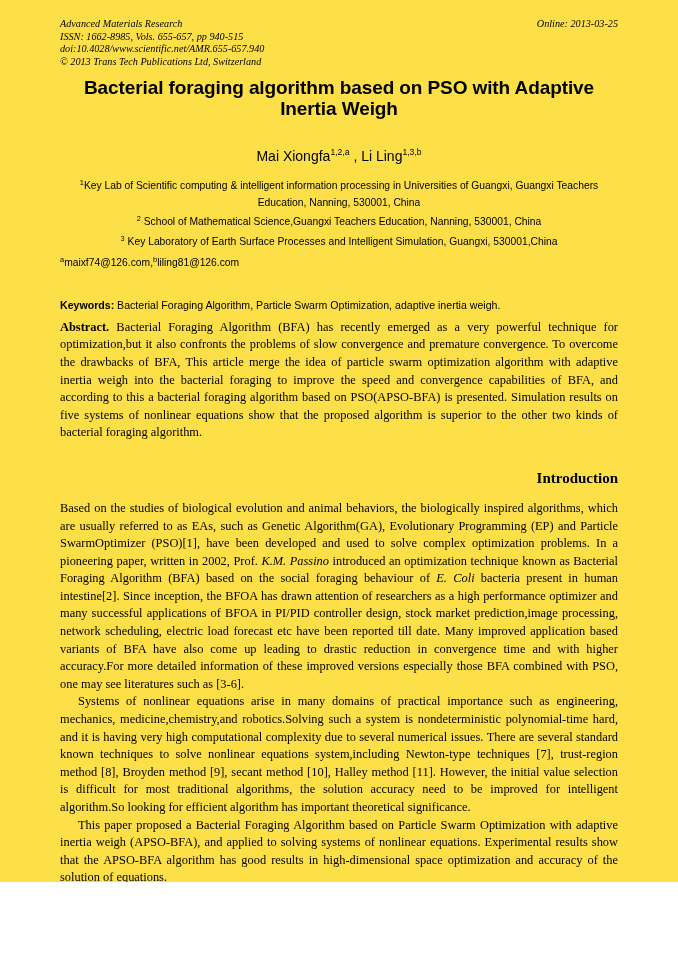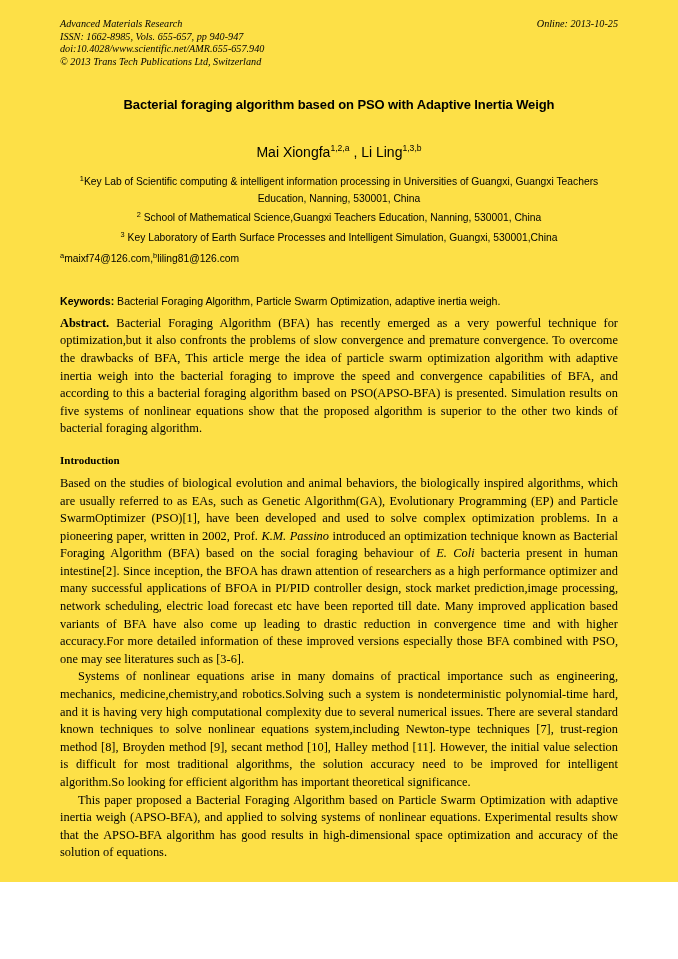"Online: 2013-10-25" div.online { text: 2013-10-25 -> 2013-03-25 }
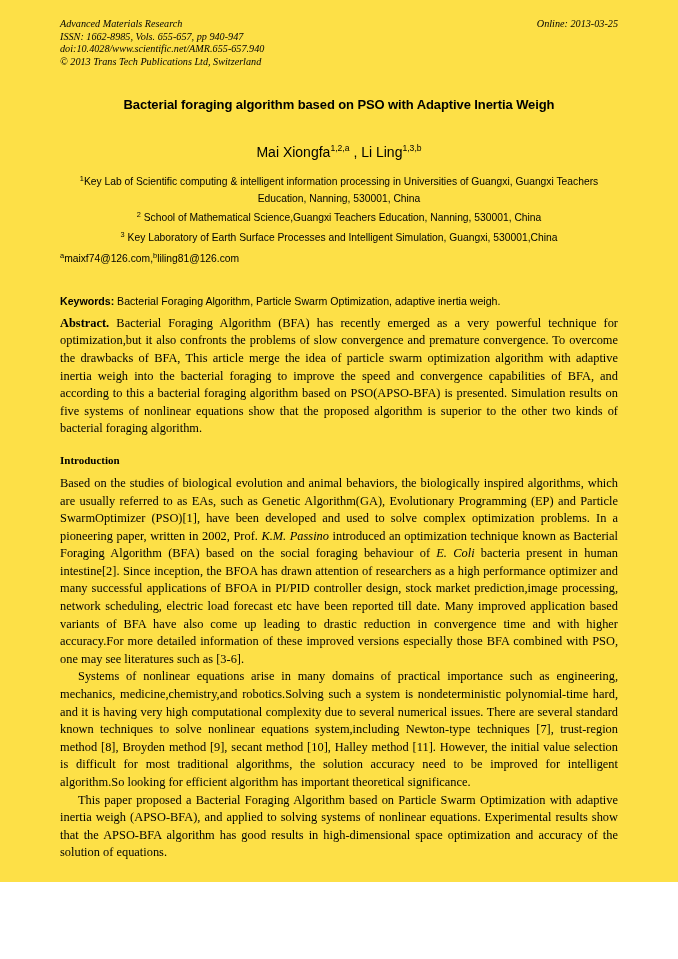"ISSN: 1662-8985, Vols. 655-657, pp" div.journal-line { text: 940-947 -> 940-515 }
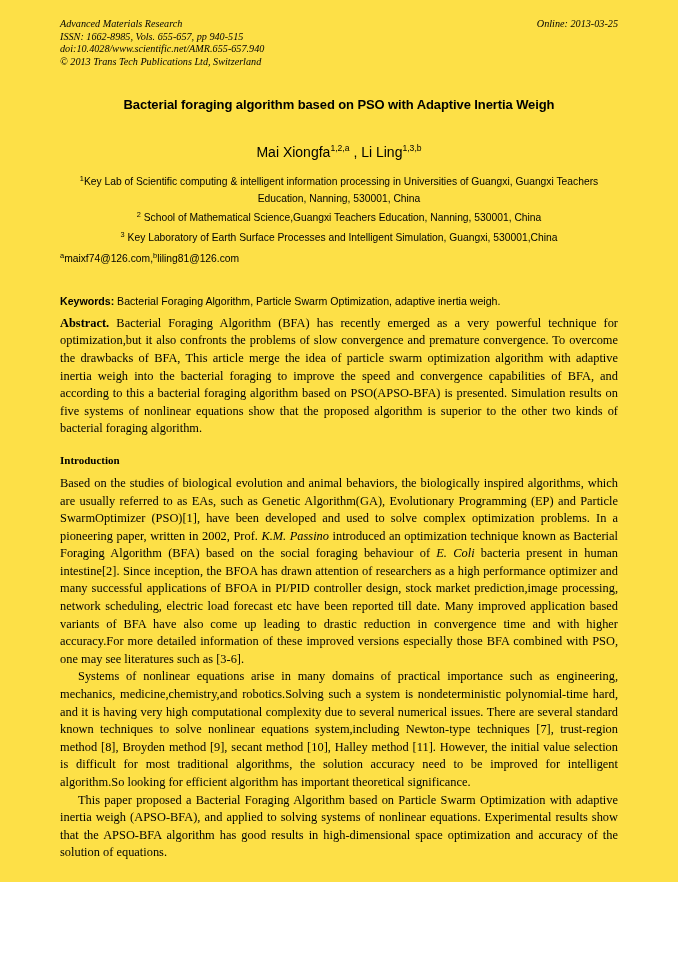"Bacterial foraging algorithm based on" .title { font-size: 13px -> 19px; margin-top: 26px -> 9px }
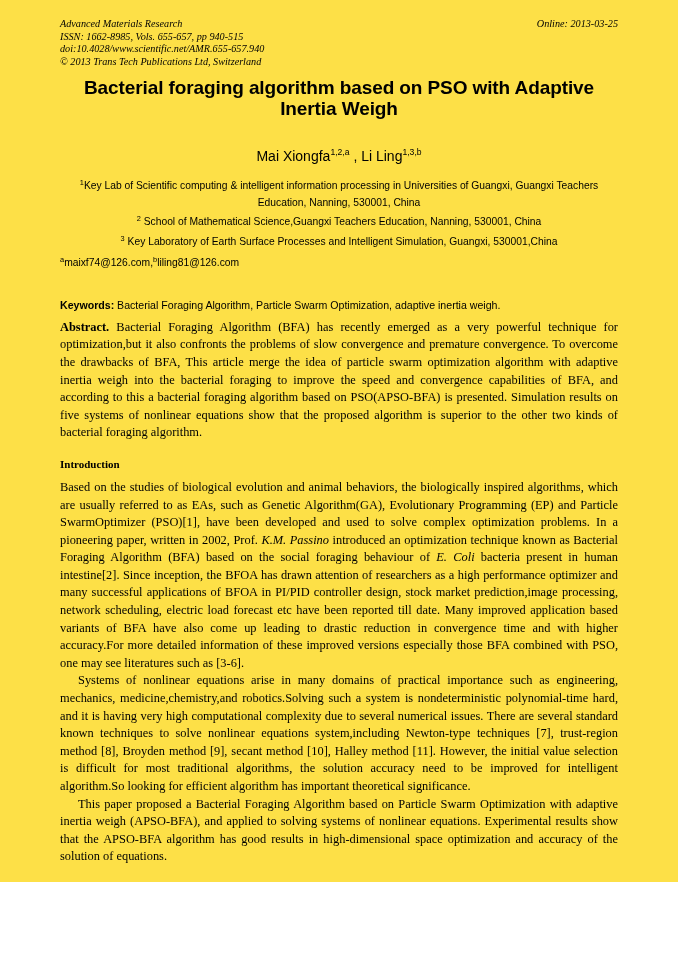"Introduction" .section-heading { font-size: 11px -> 15px; margin-top: 14px -> 28px; text-align: none -> right }
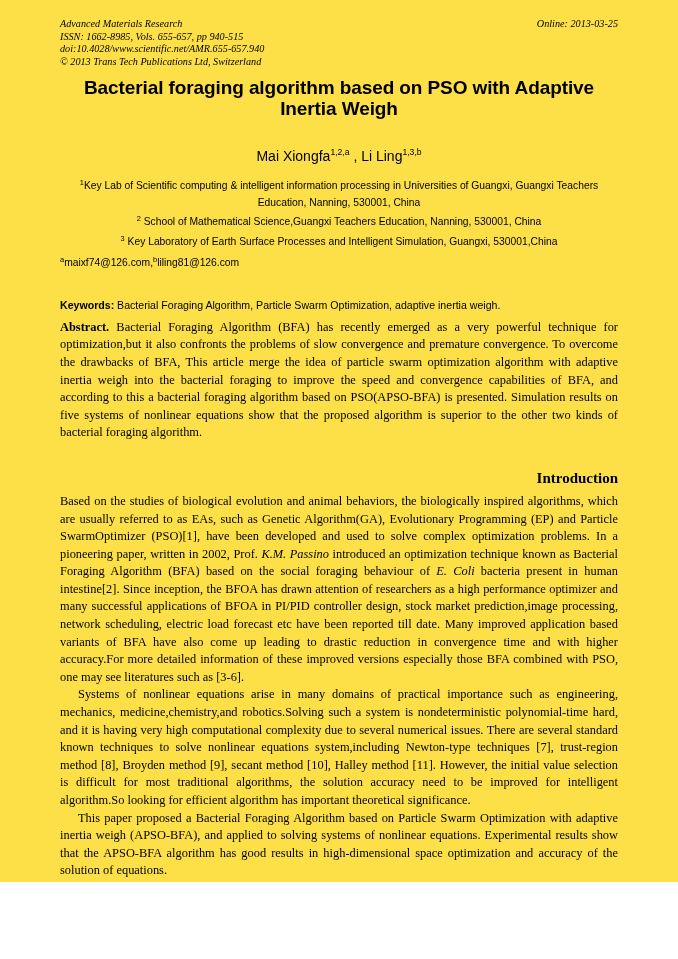"Based on the studies of" .body-par { margin-top: 6px -> 13px }
